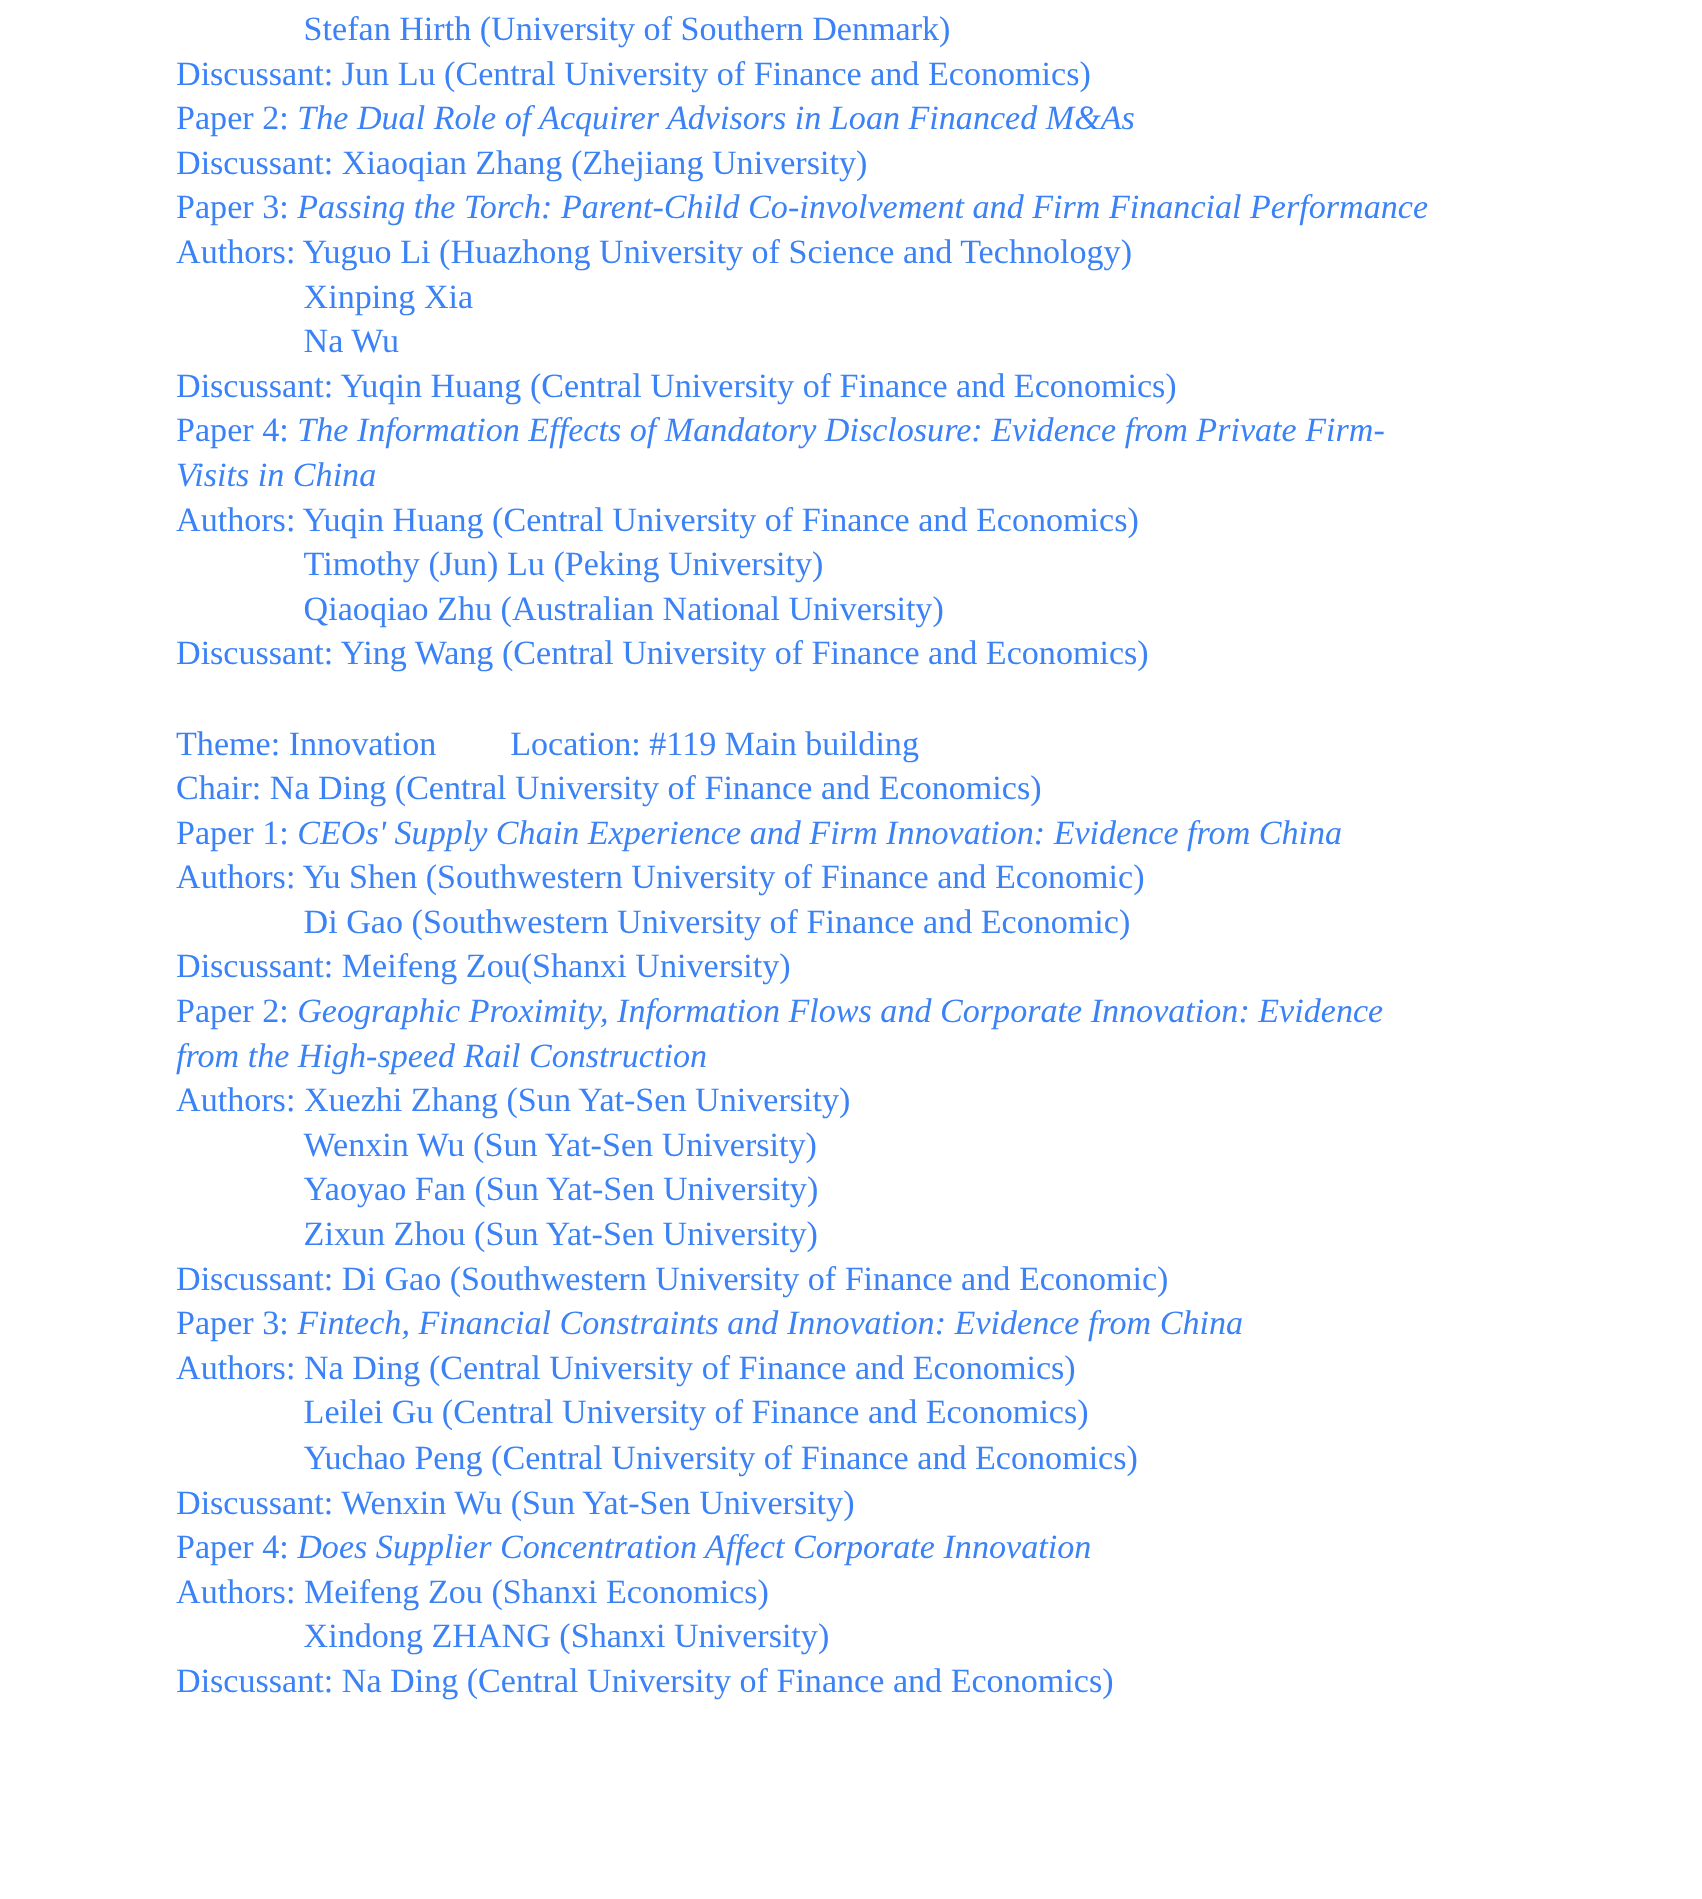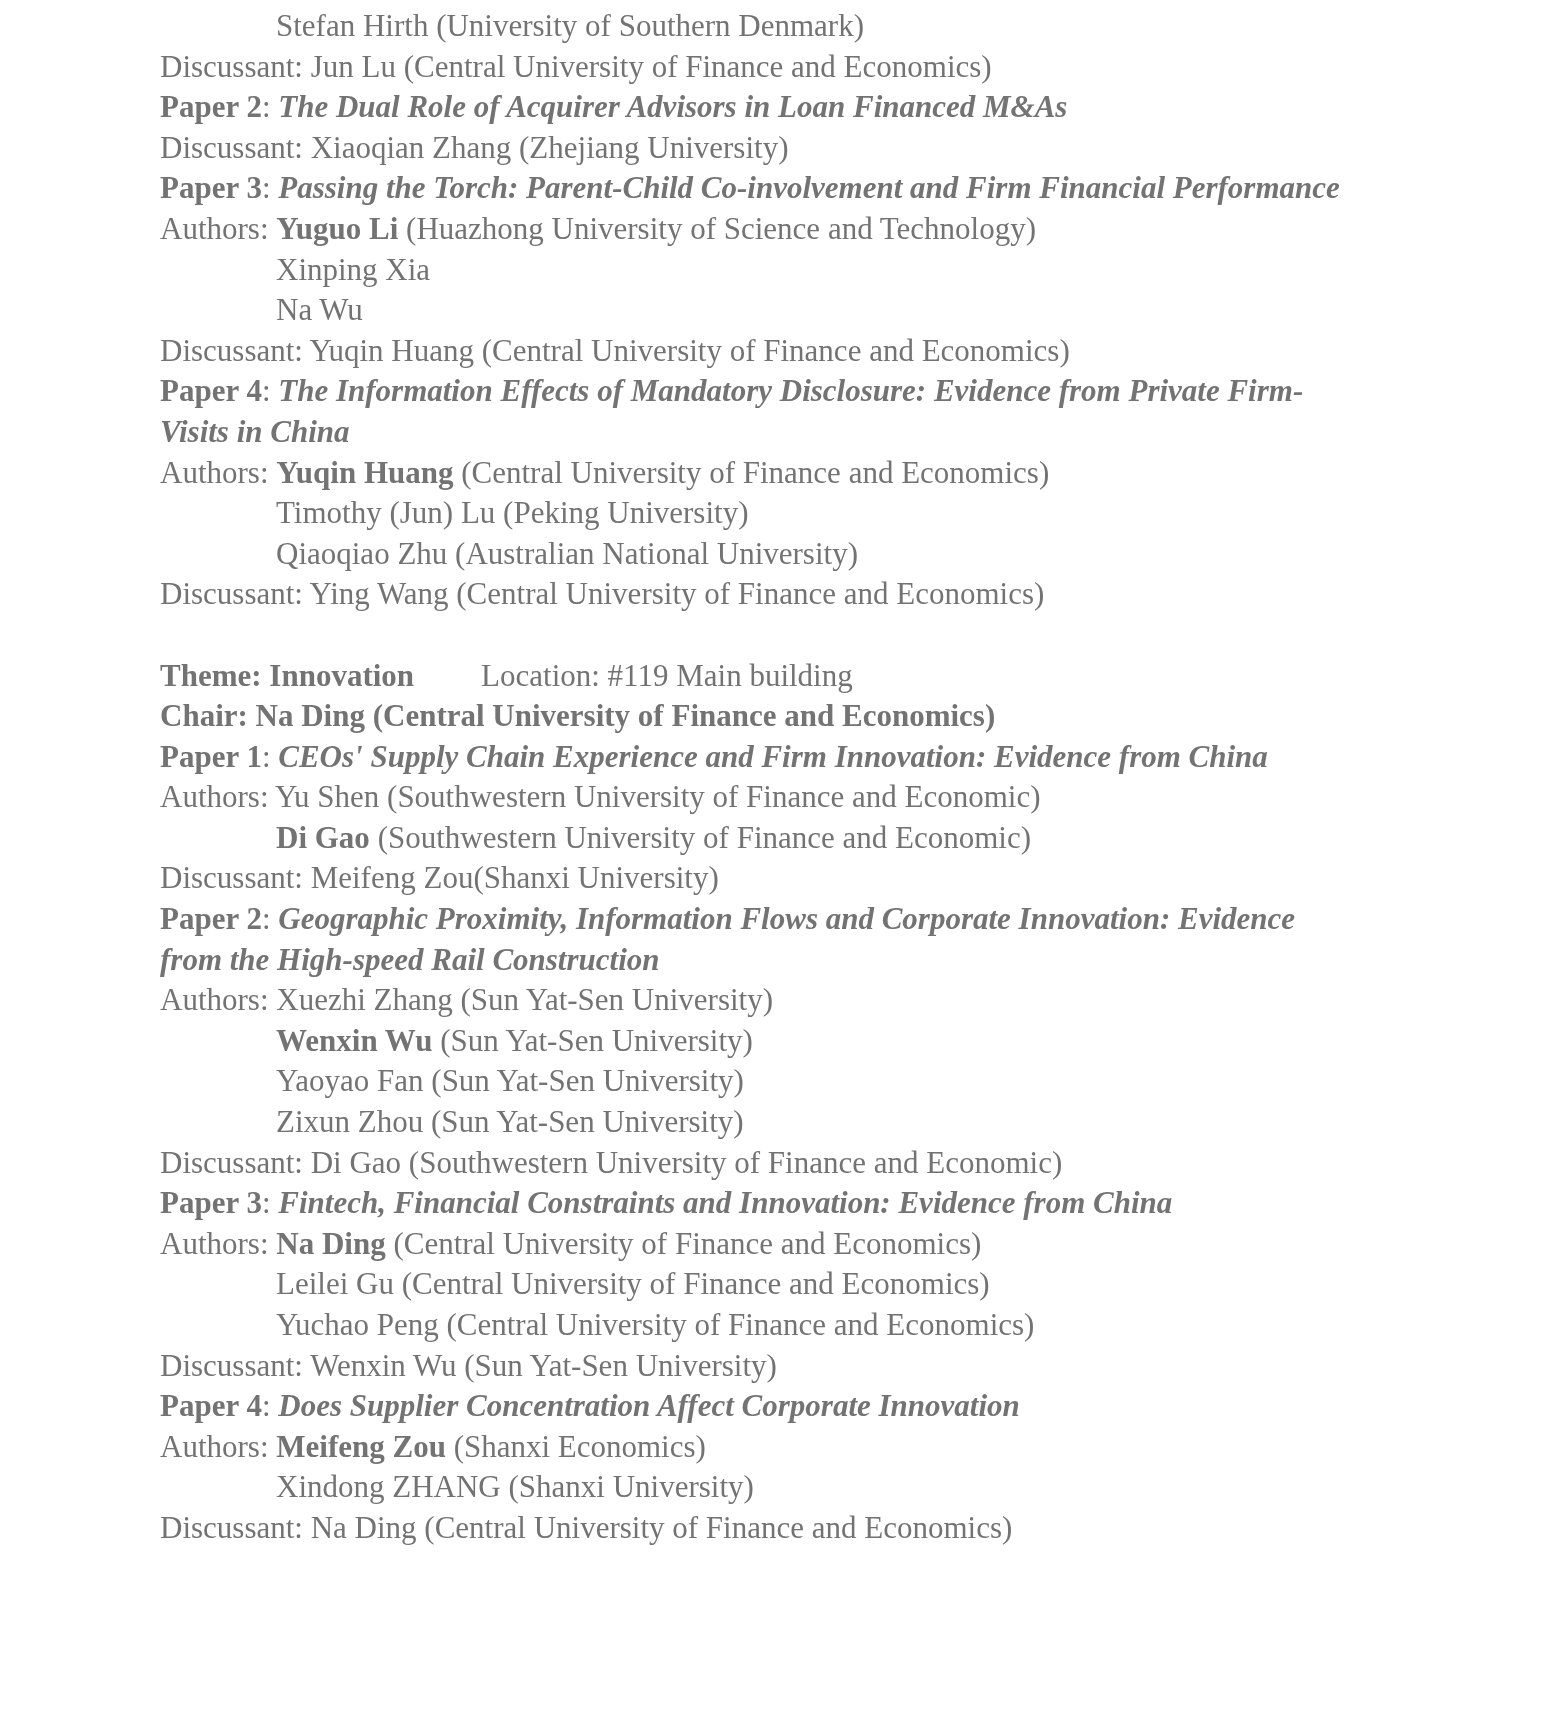"Stefan Hirth (University of Southern" div.page { color: #737373 -> #3b82f6 }
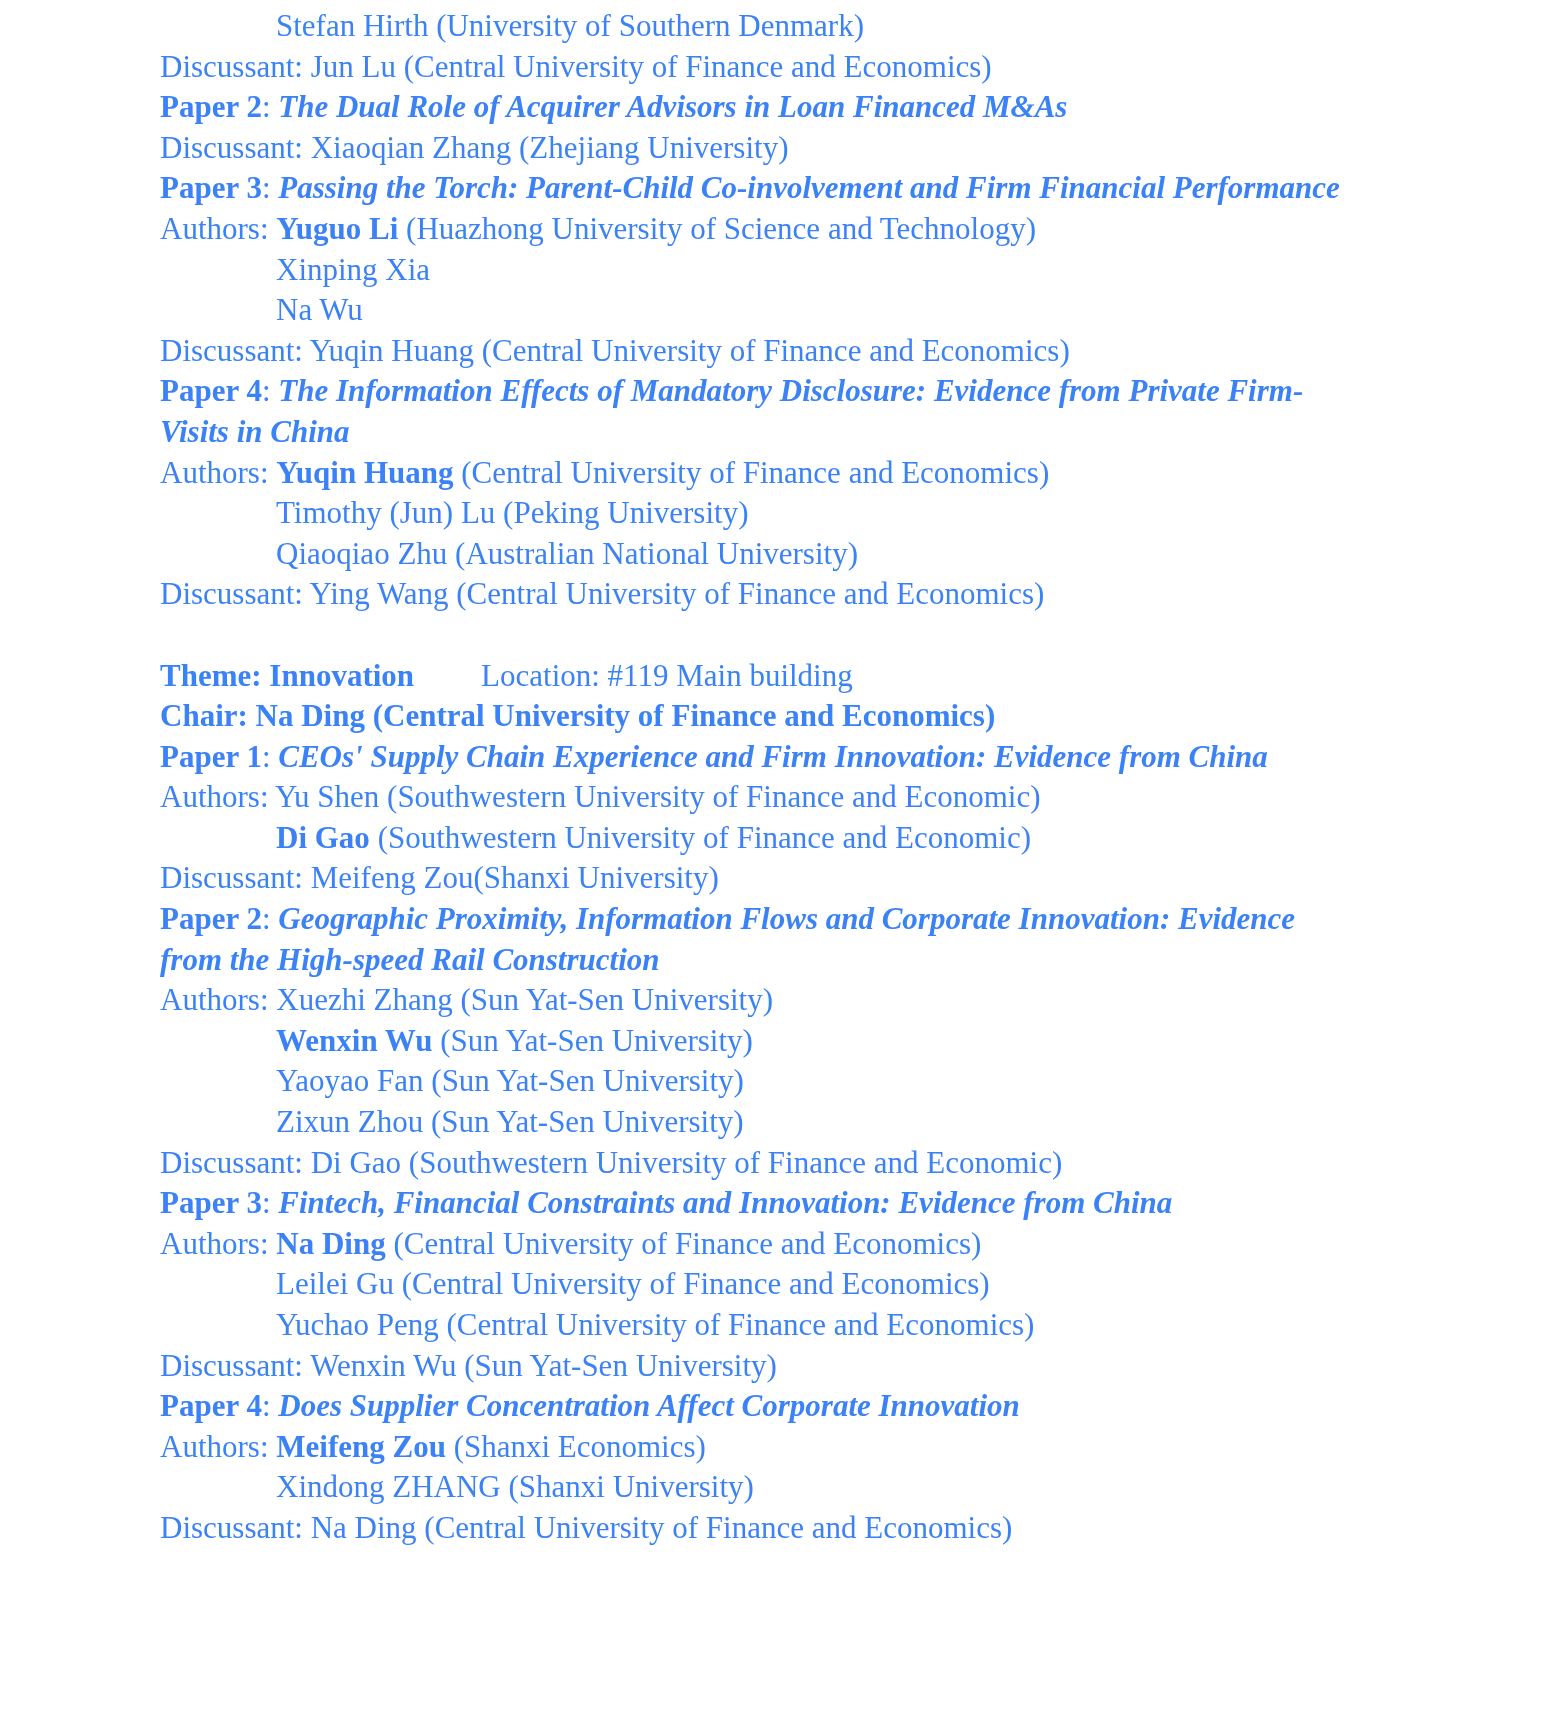"Paper 2" .seg.b { font-weight: bold -> normal }
